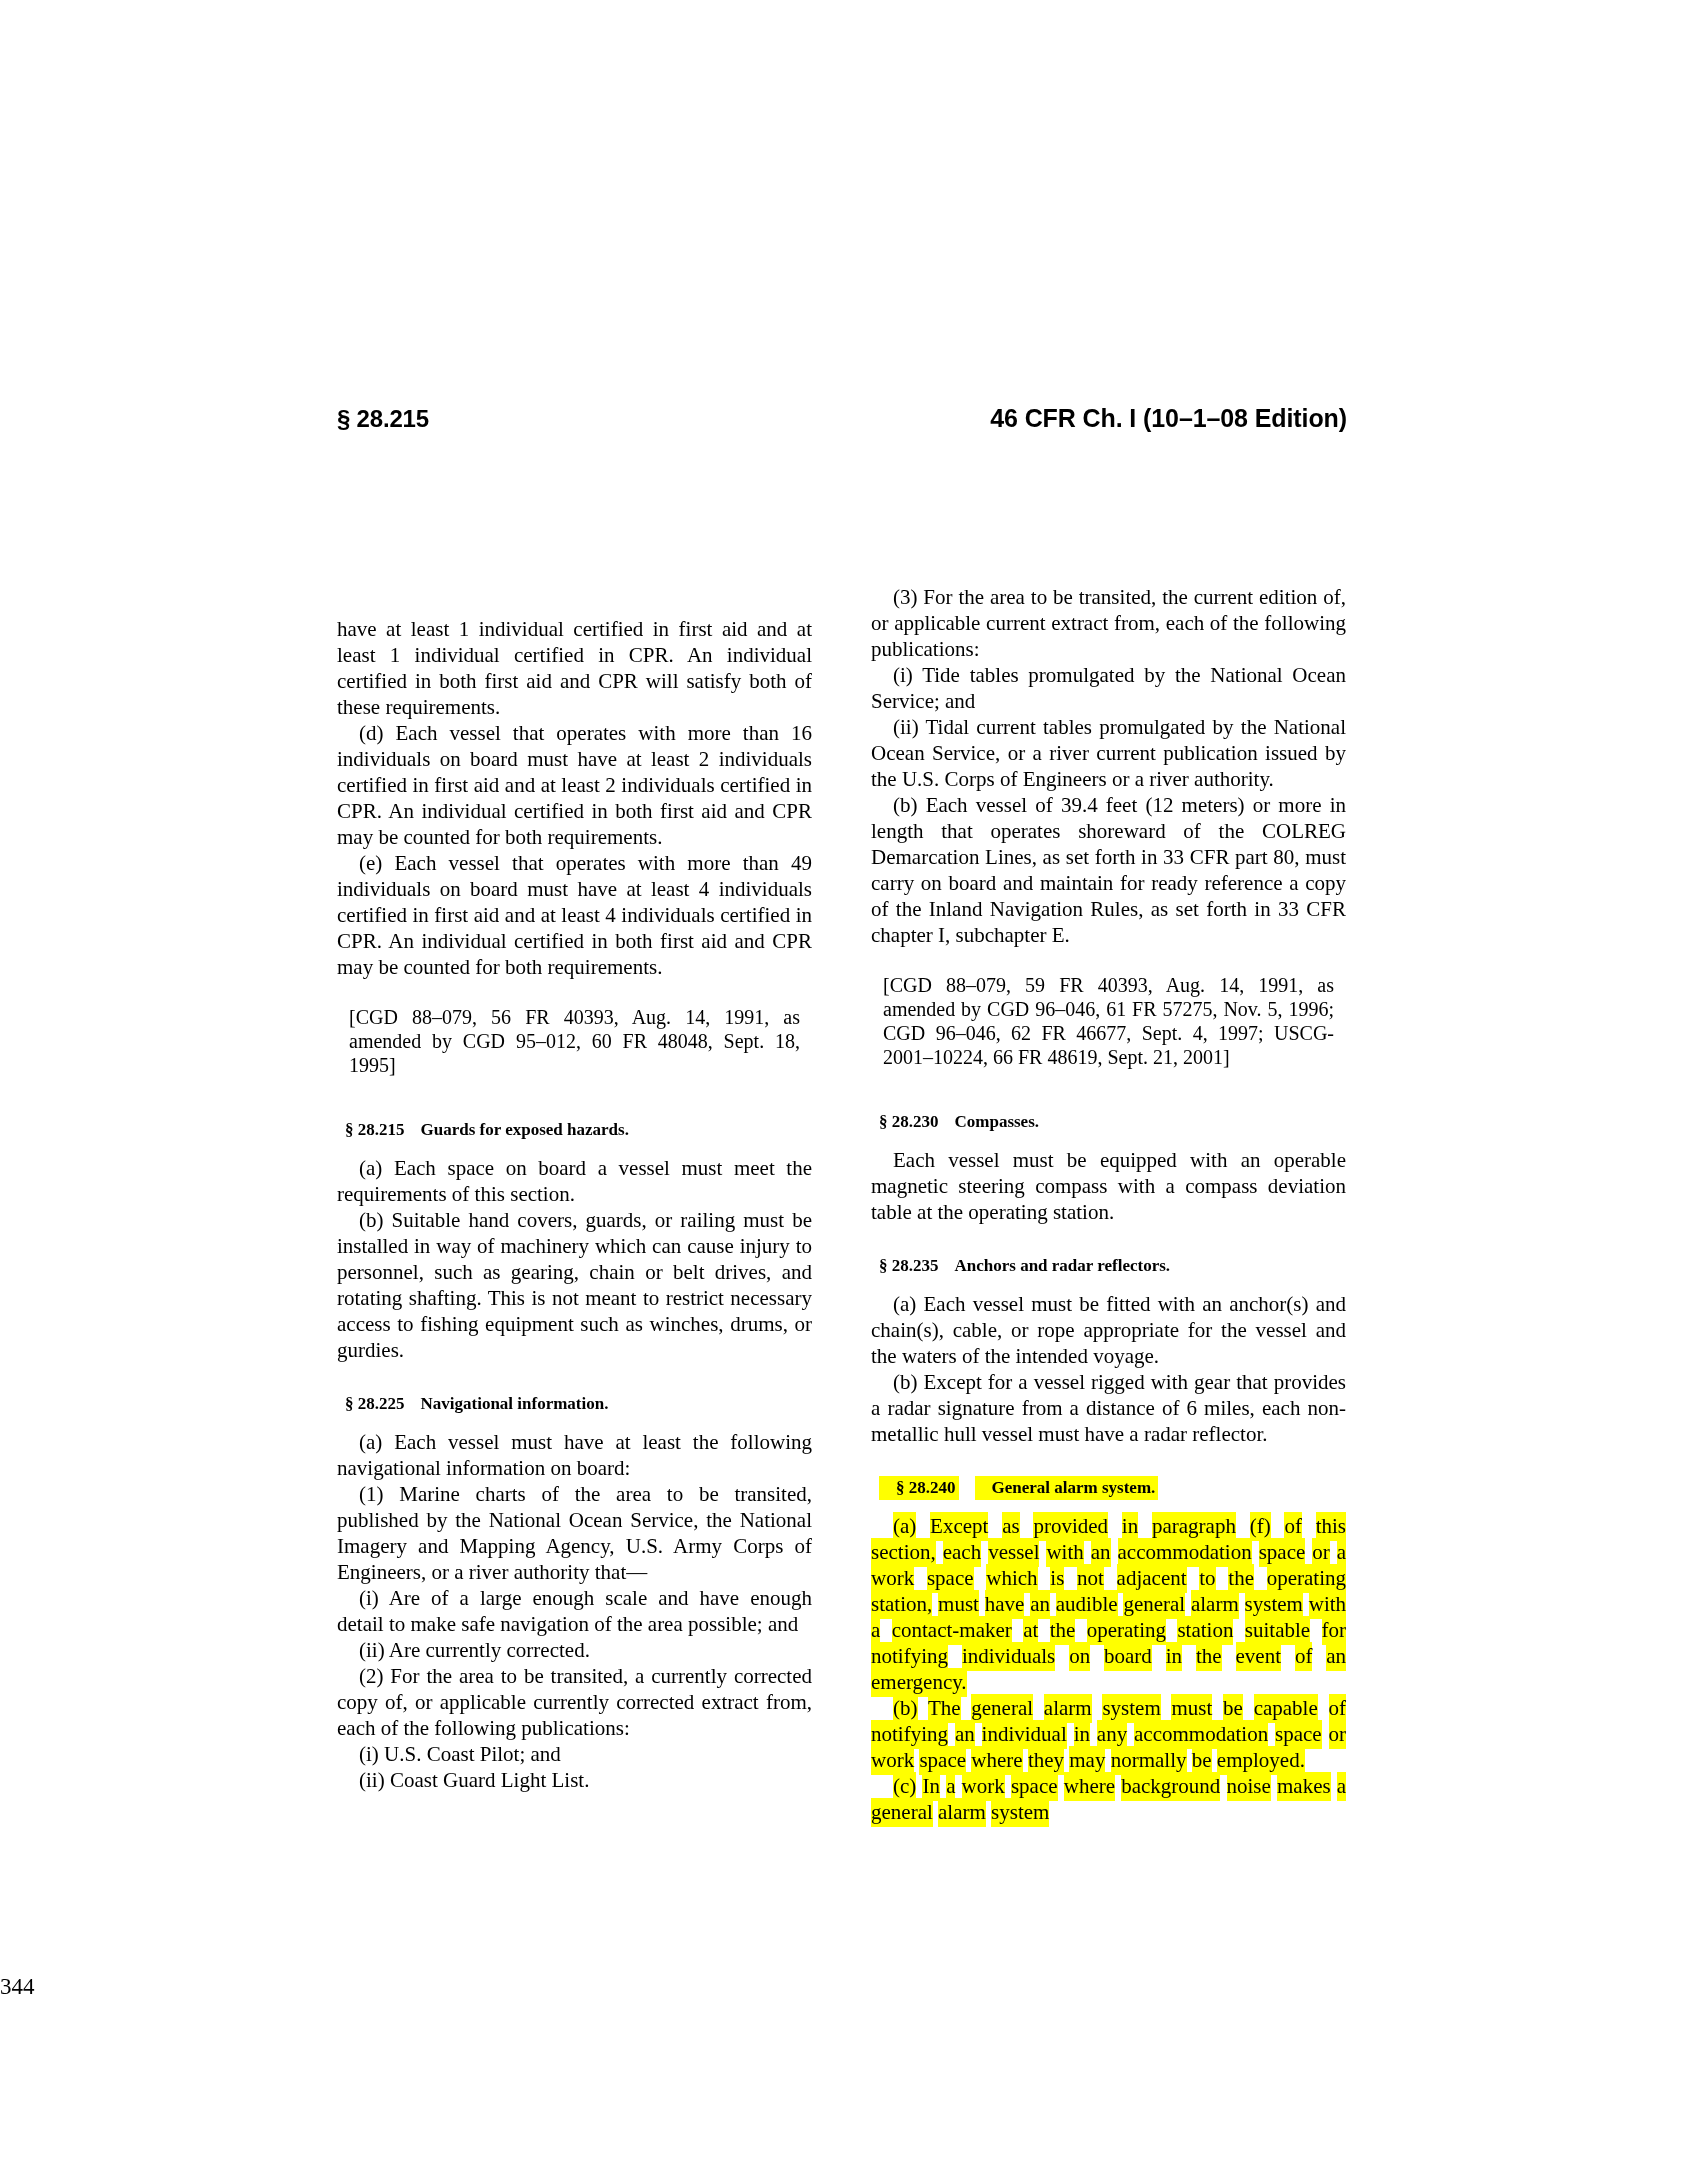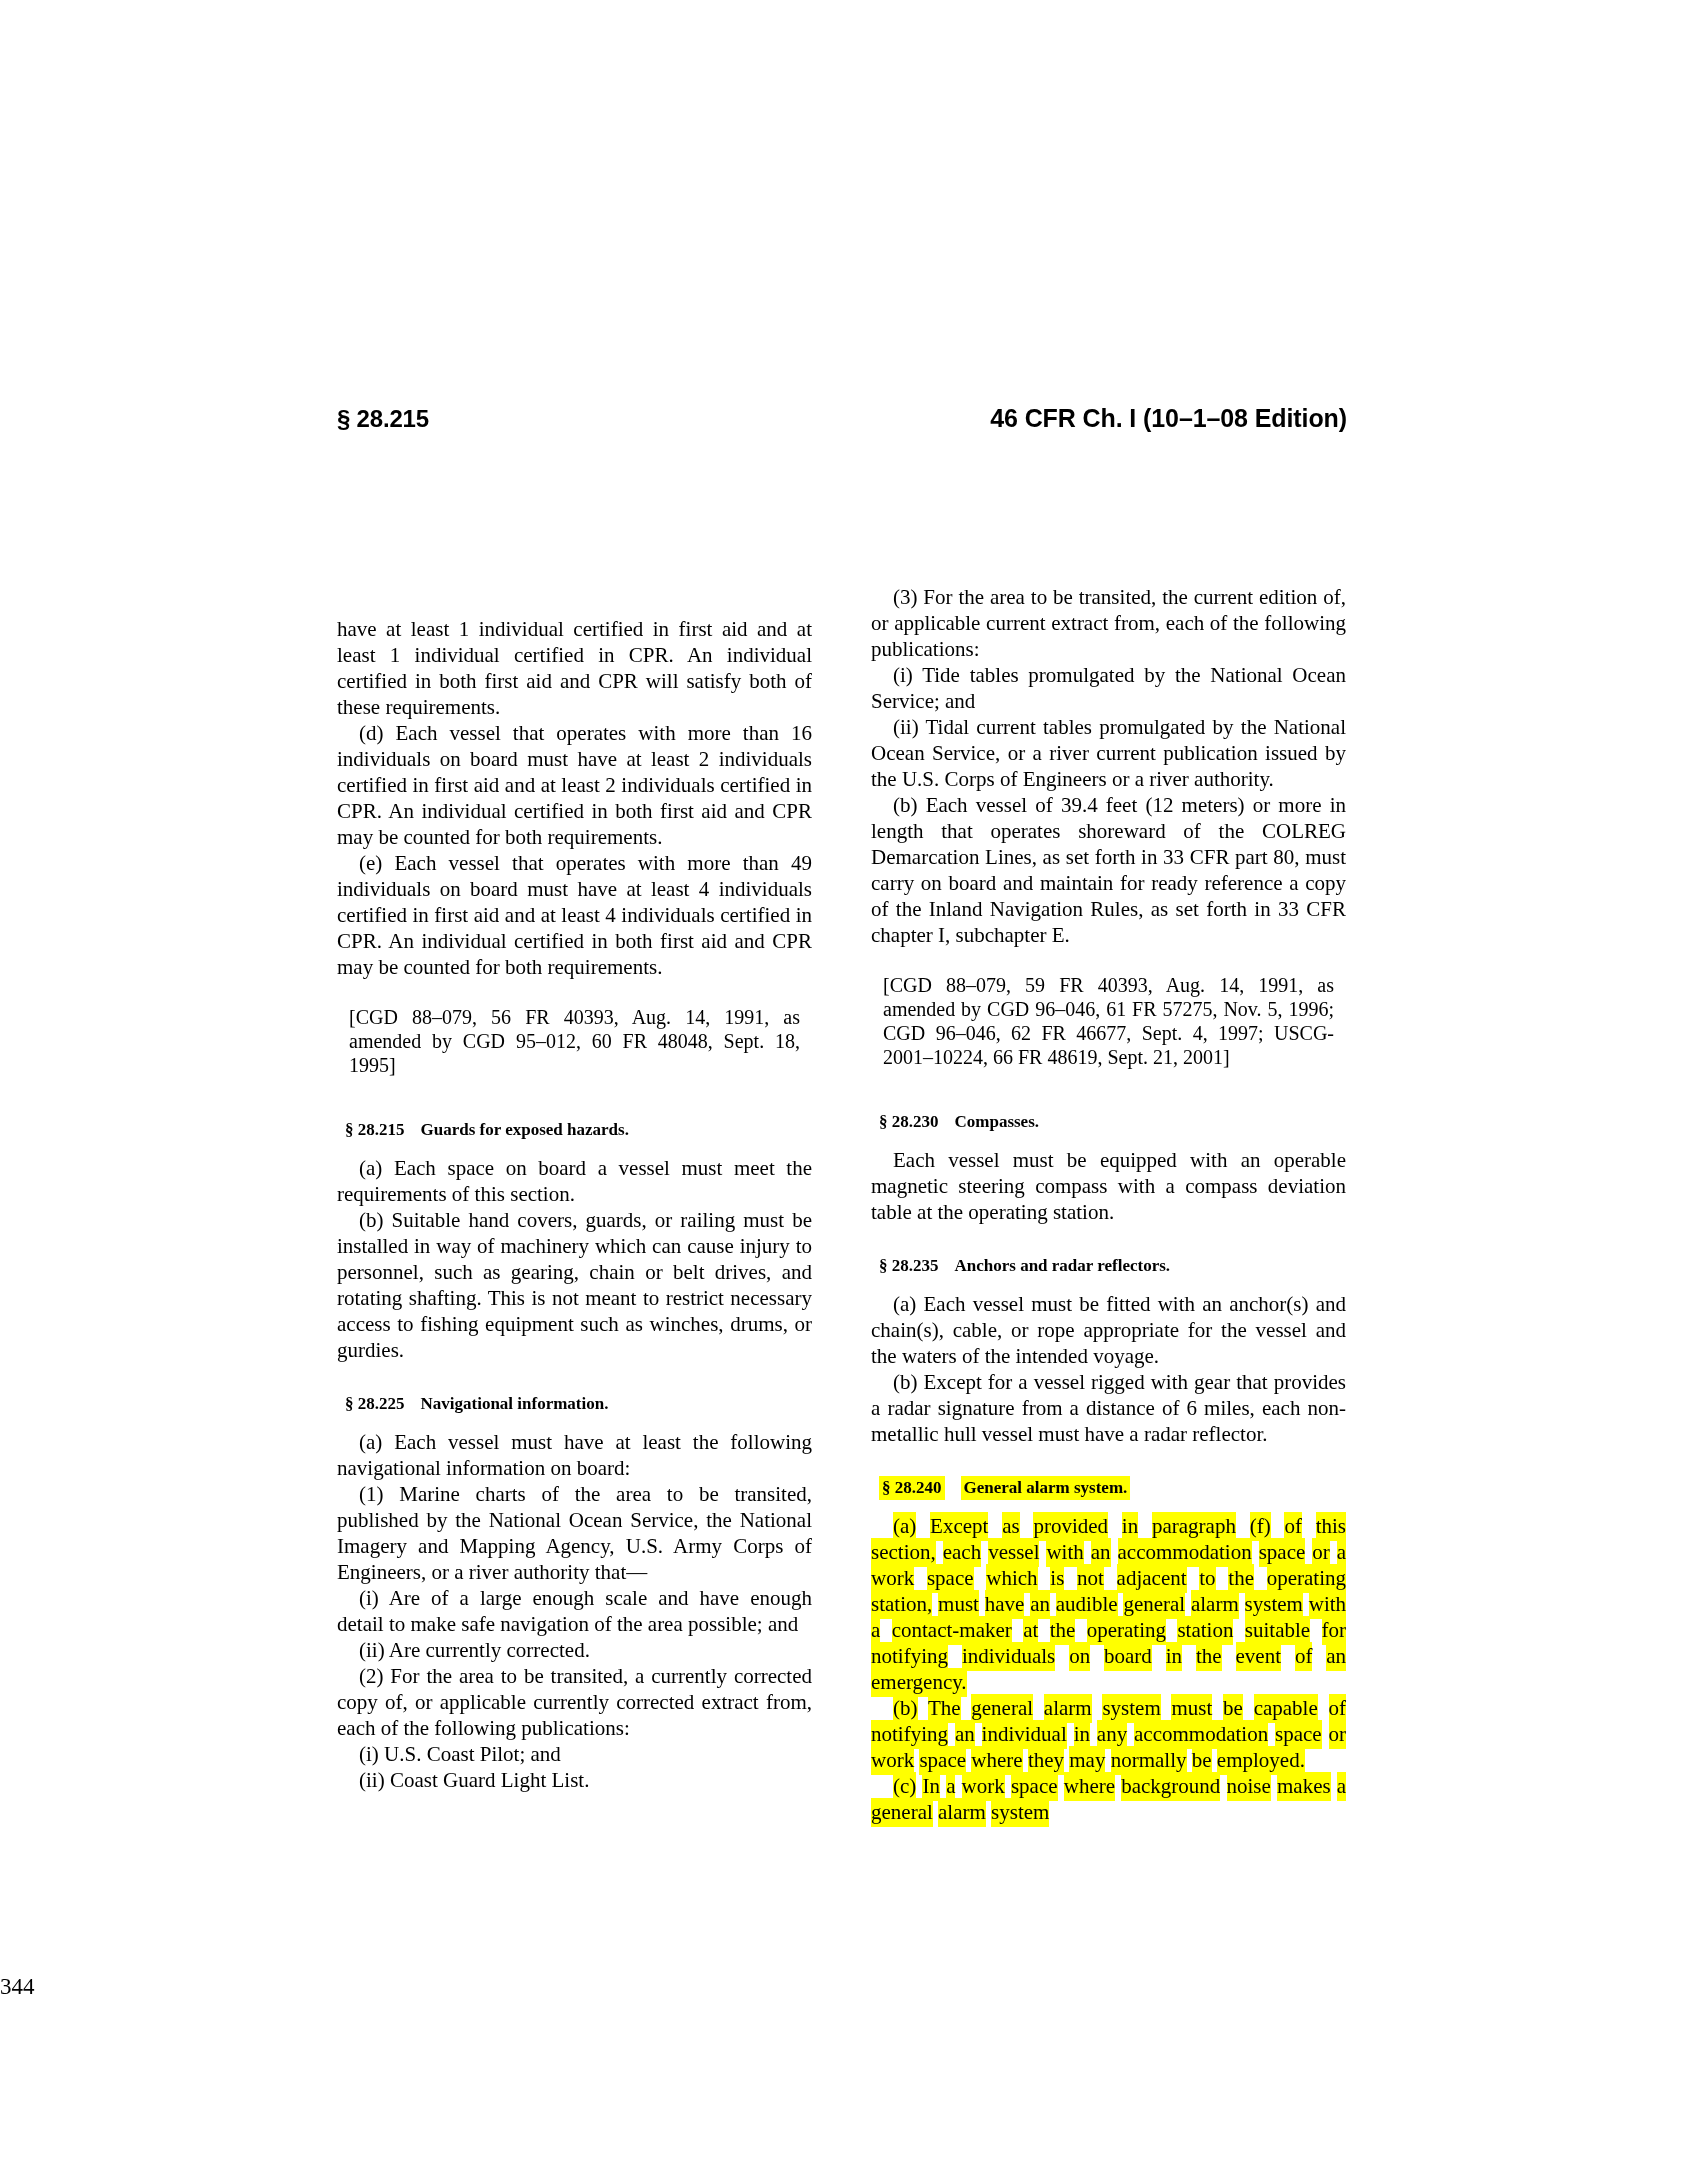"§ 28.240" h3.sec .hl { padding: 2px 3px 3px 3px -> 2px 3px 3px 17px }
